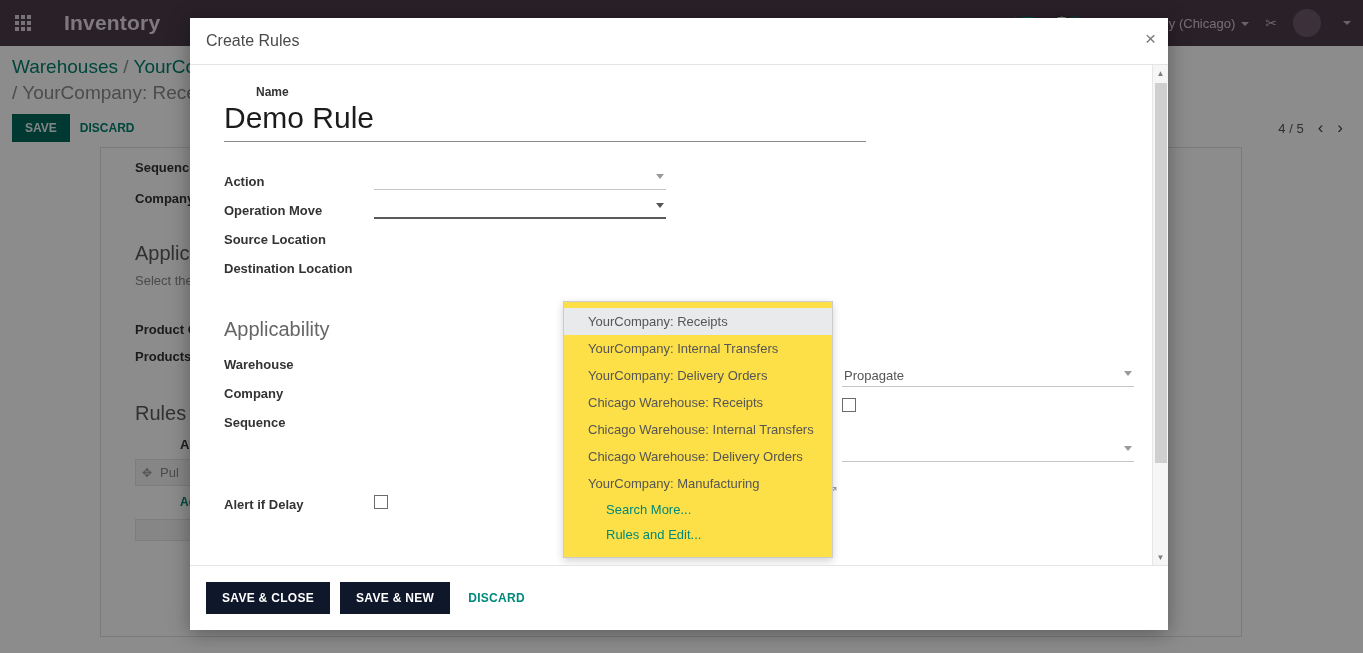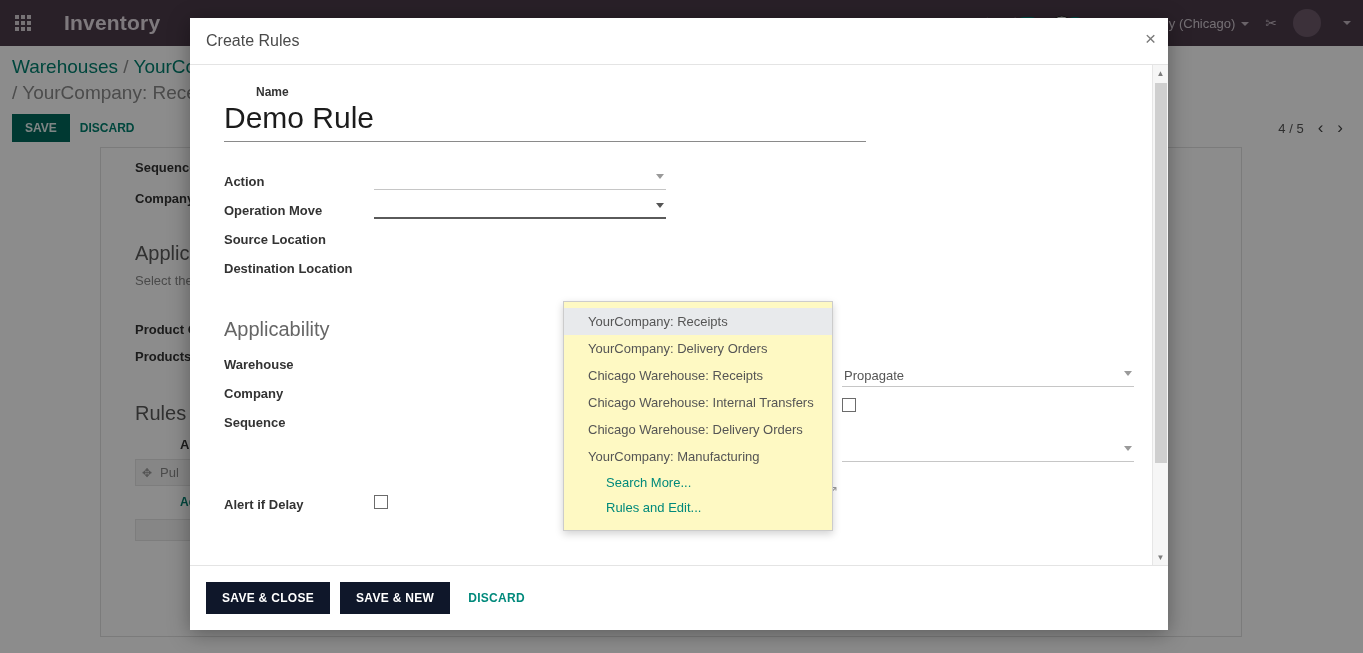"YourCompany: Receipts" .dropdown { background: #fef9c3 -> #fde047 }
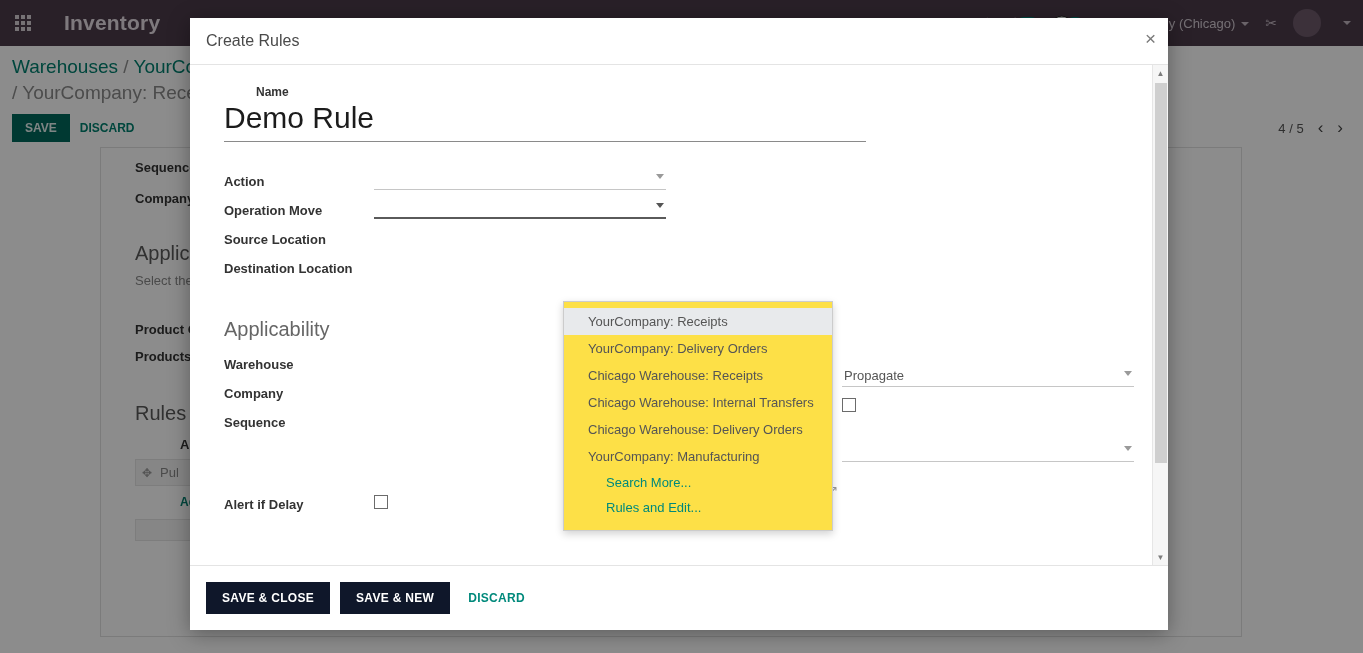"YourCompany: Internal Transfers" div.dd-item { html: none -> <div>YourCompany: Internal Transfers</div> }
